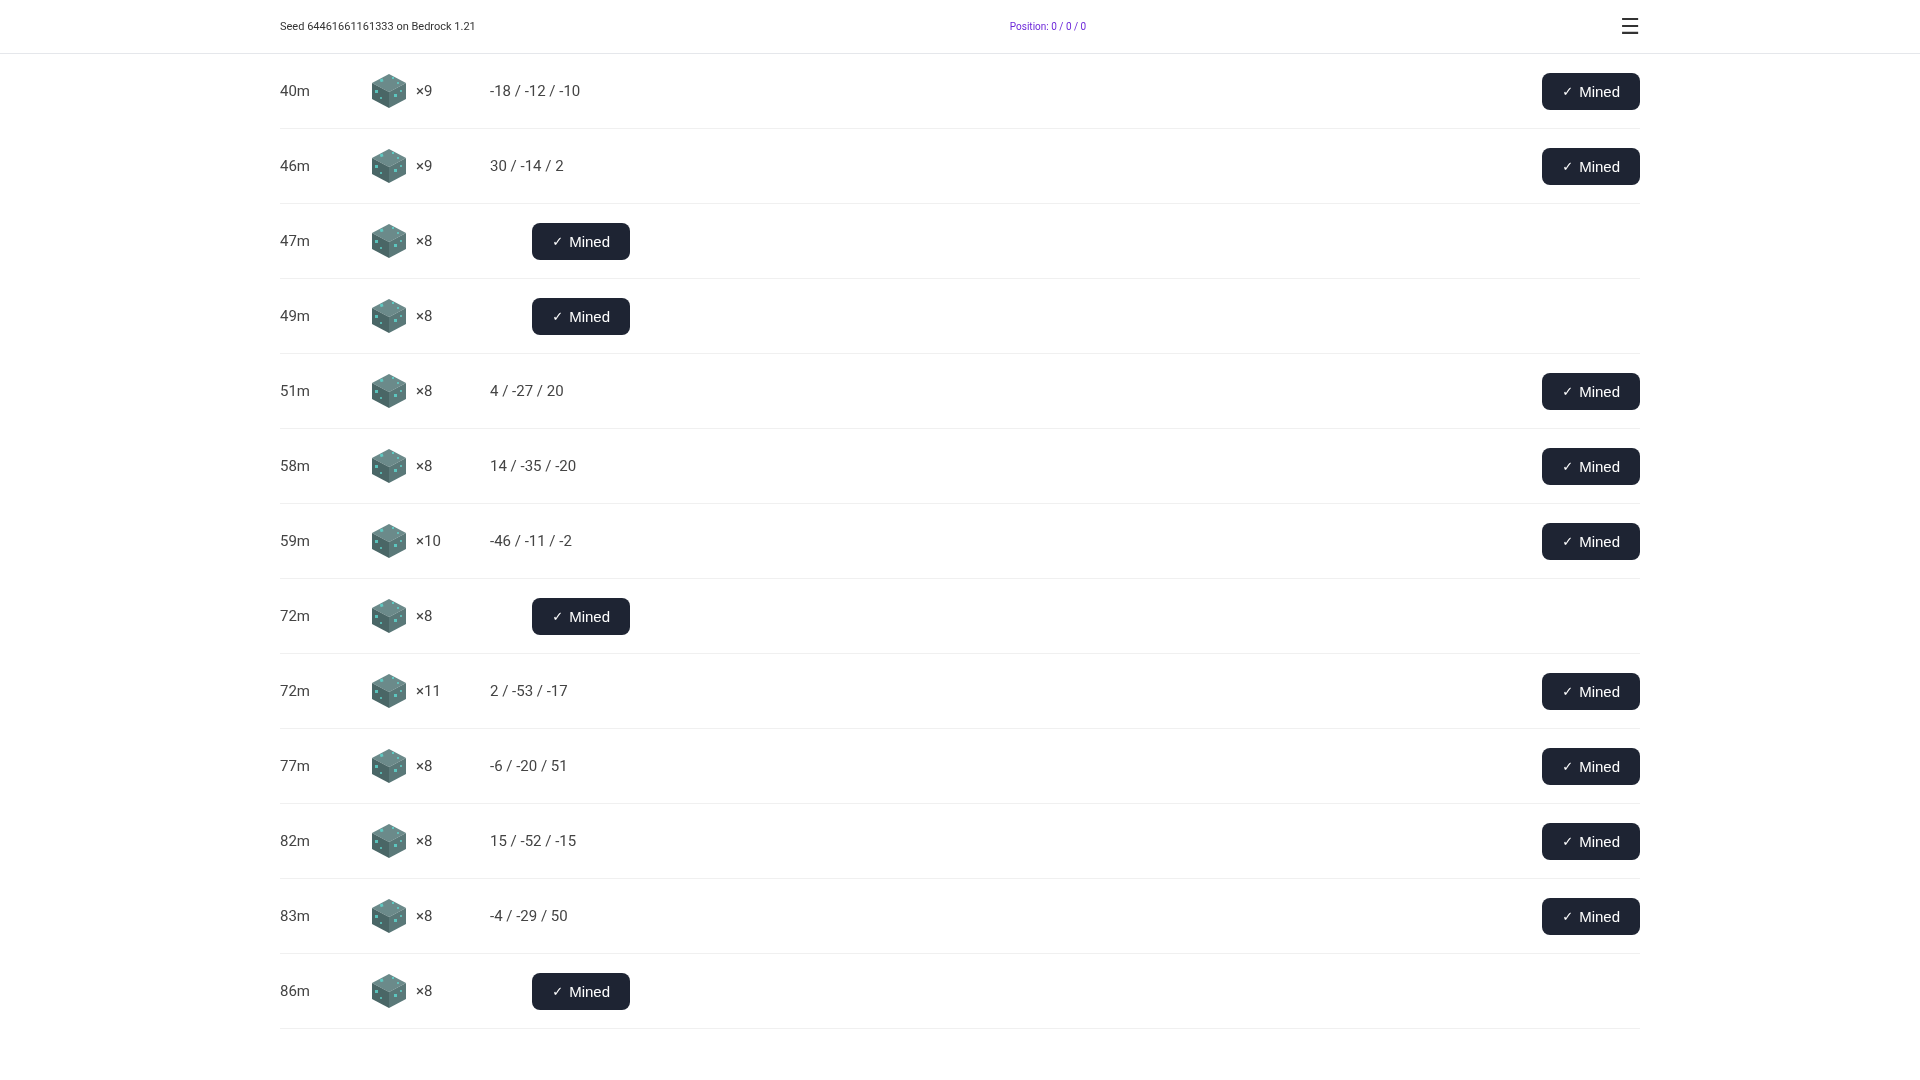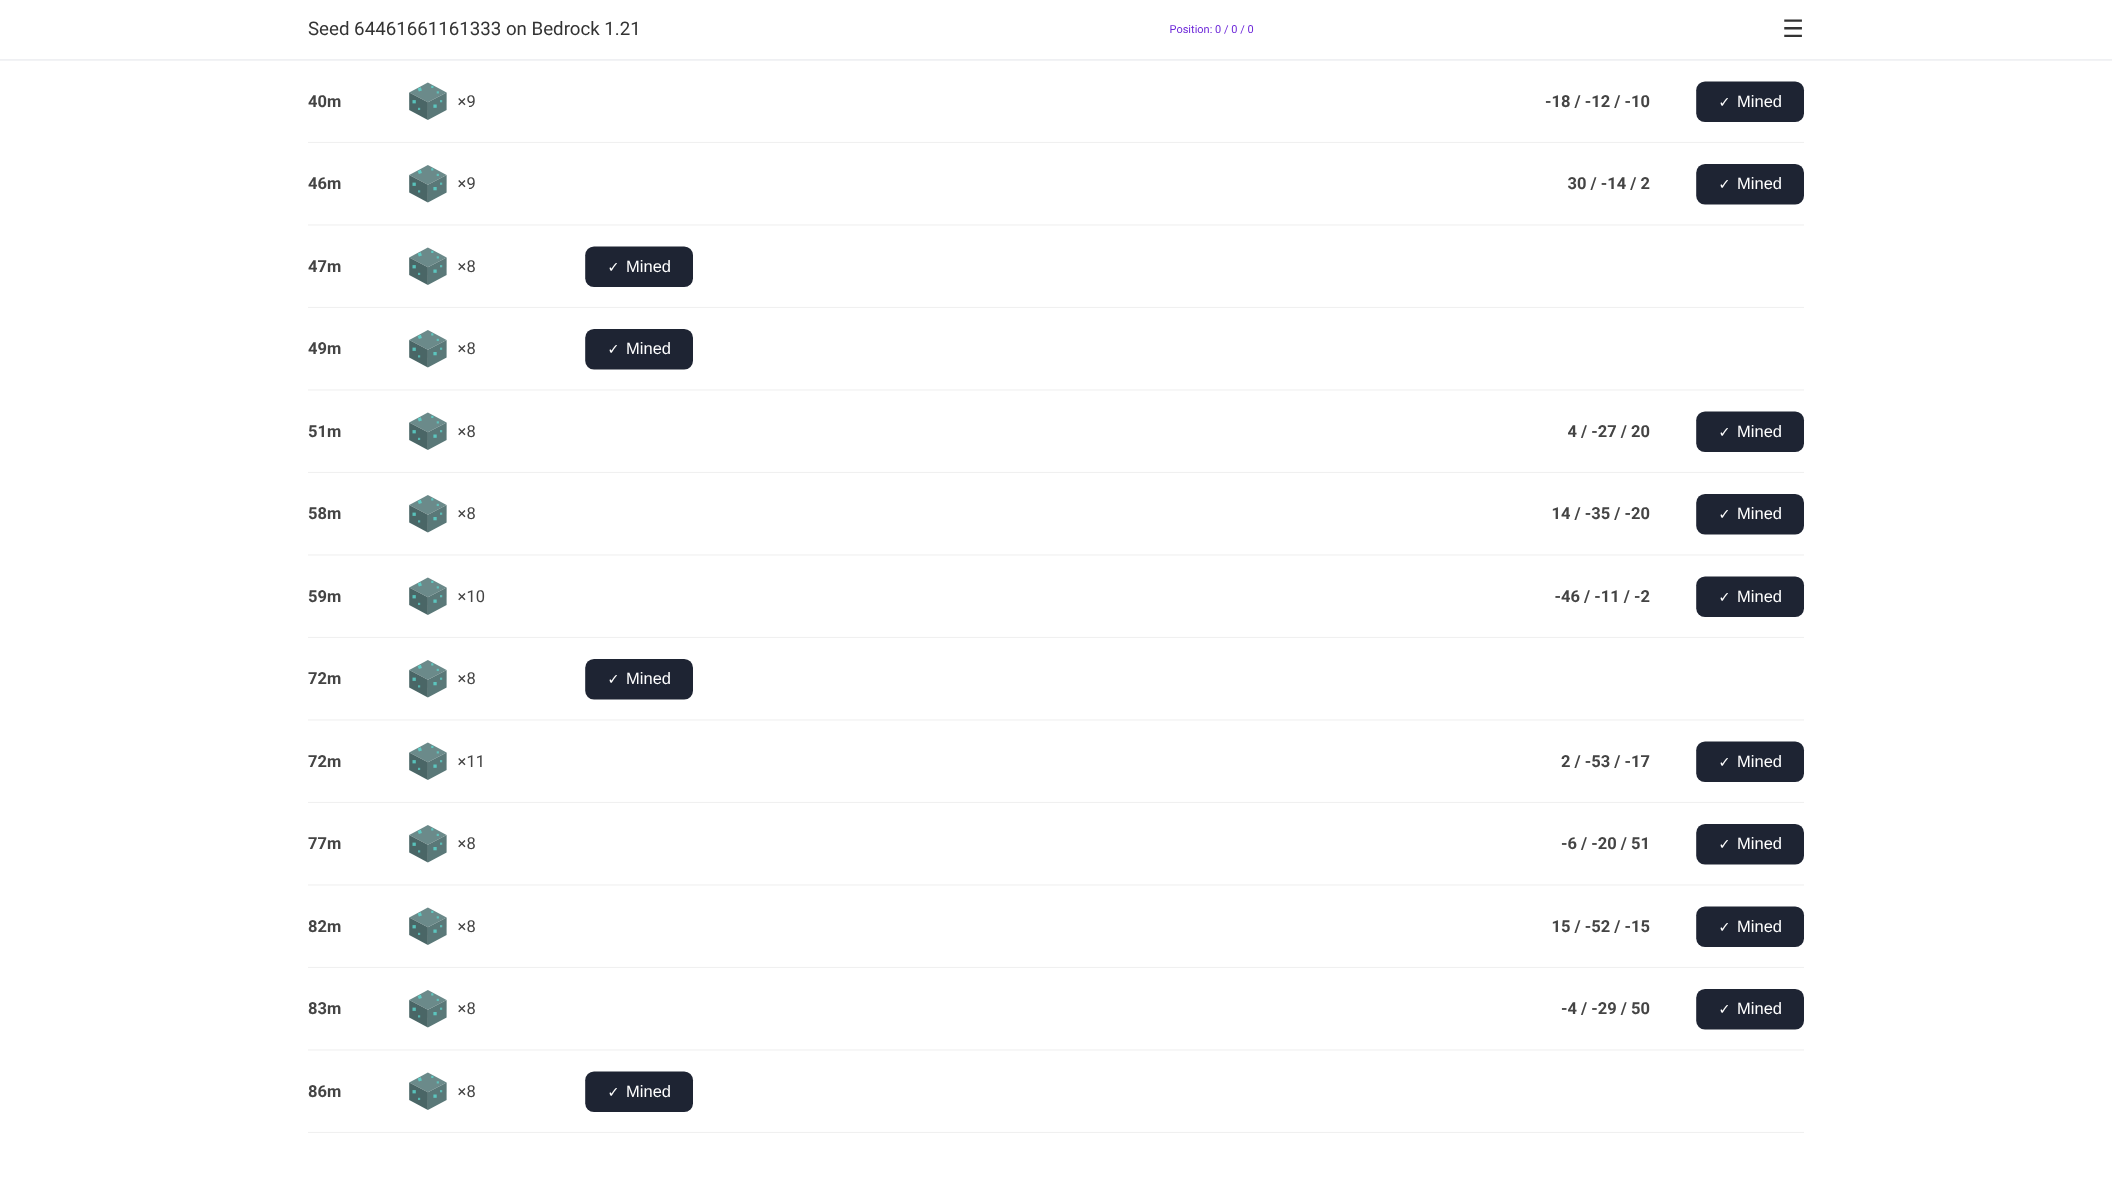"Seed 64461661161333 on Bedrock 1.21" .header-seed { font-size: 17px -> 11px }
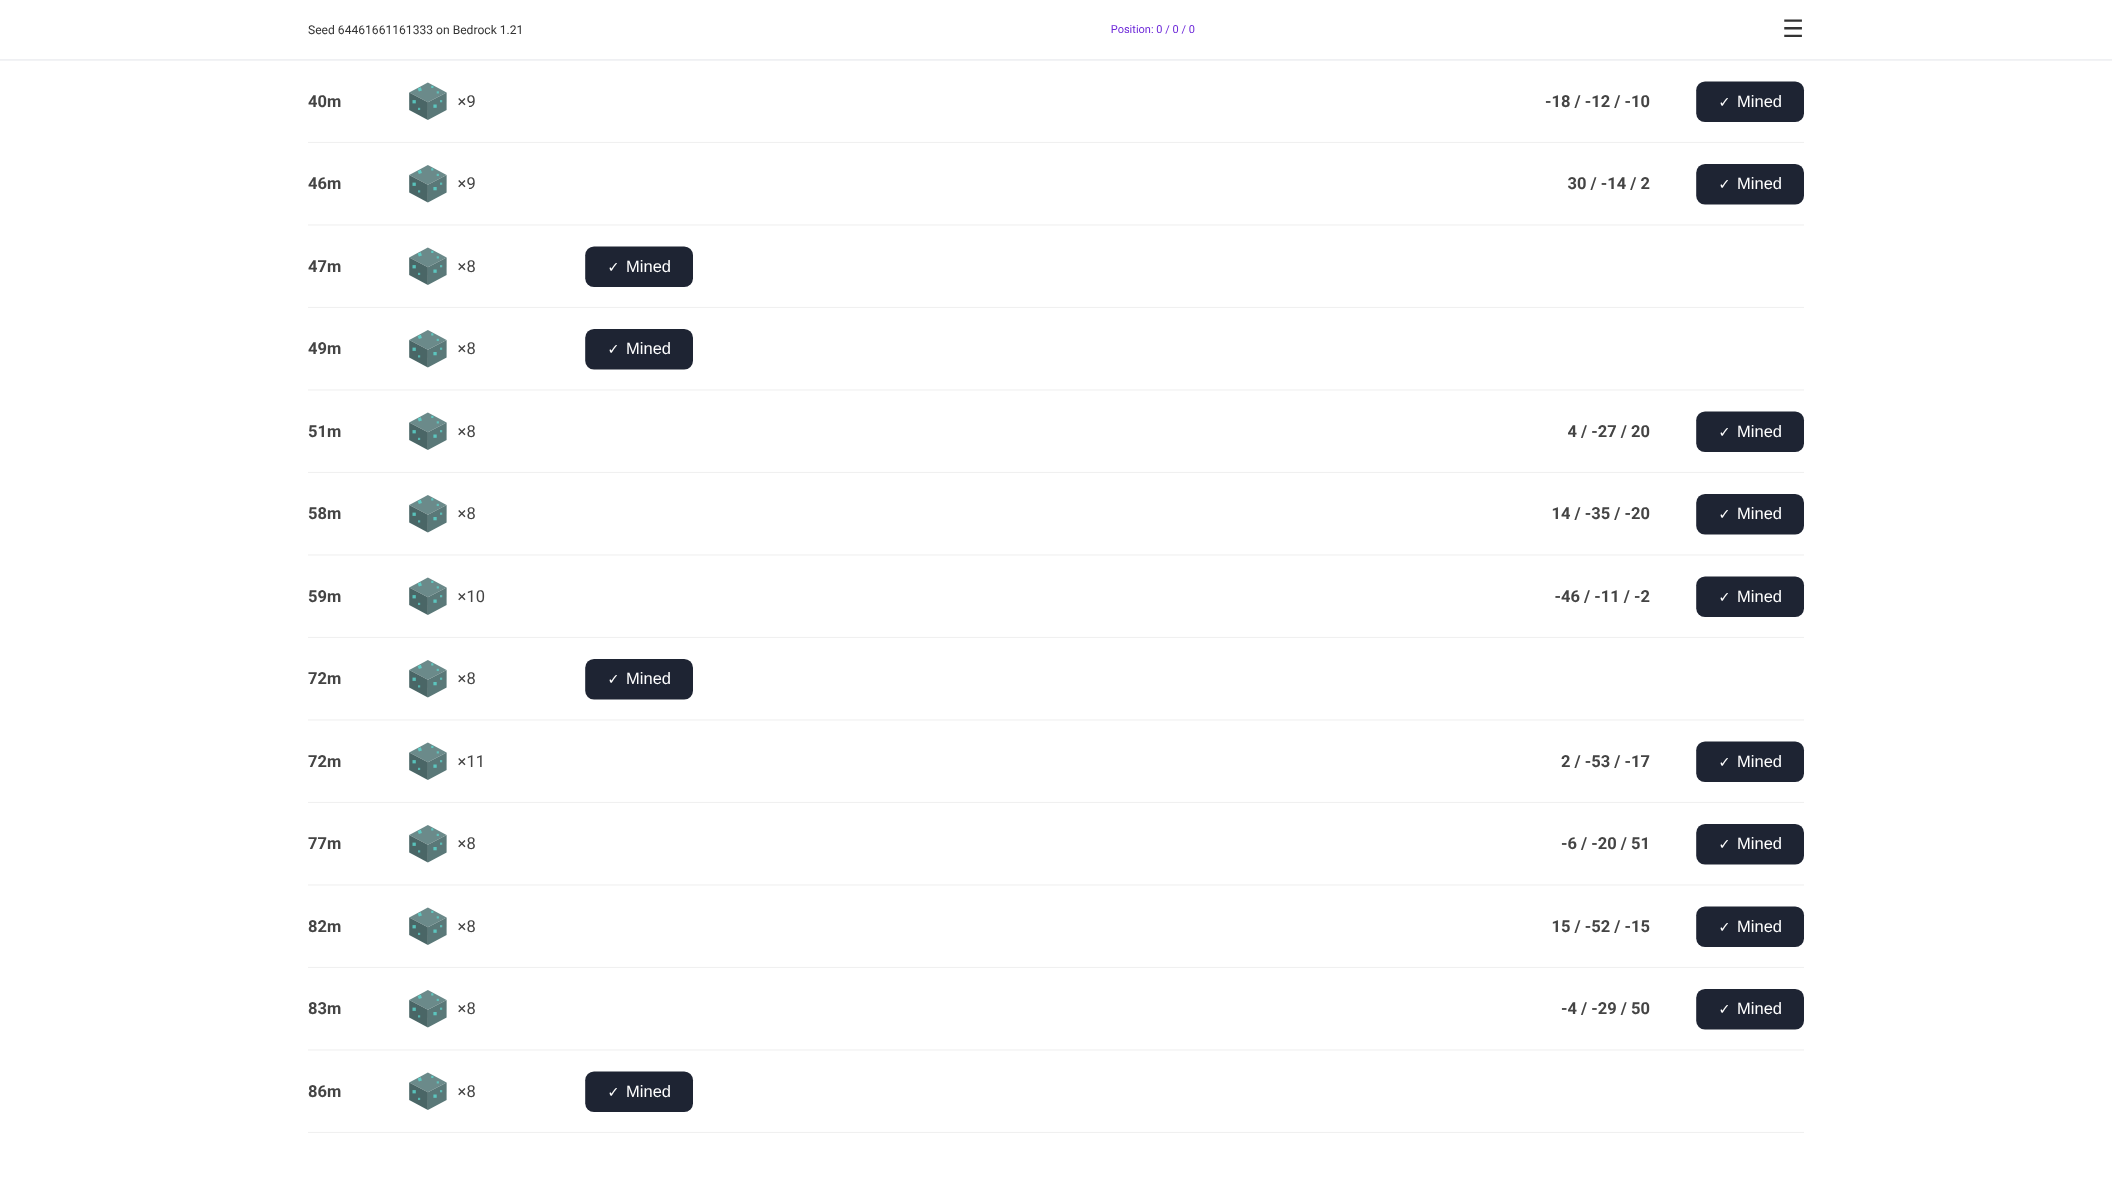"40m" .col-distance { font-weight: 700 -> 400 }
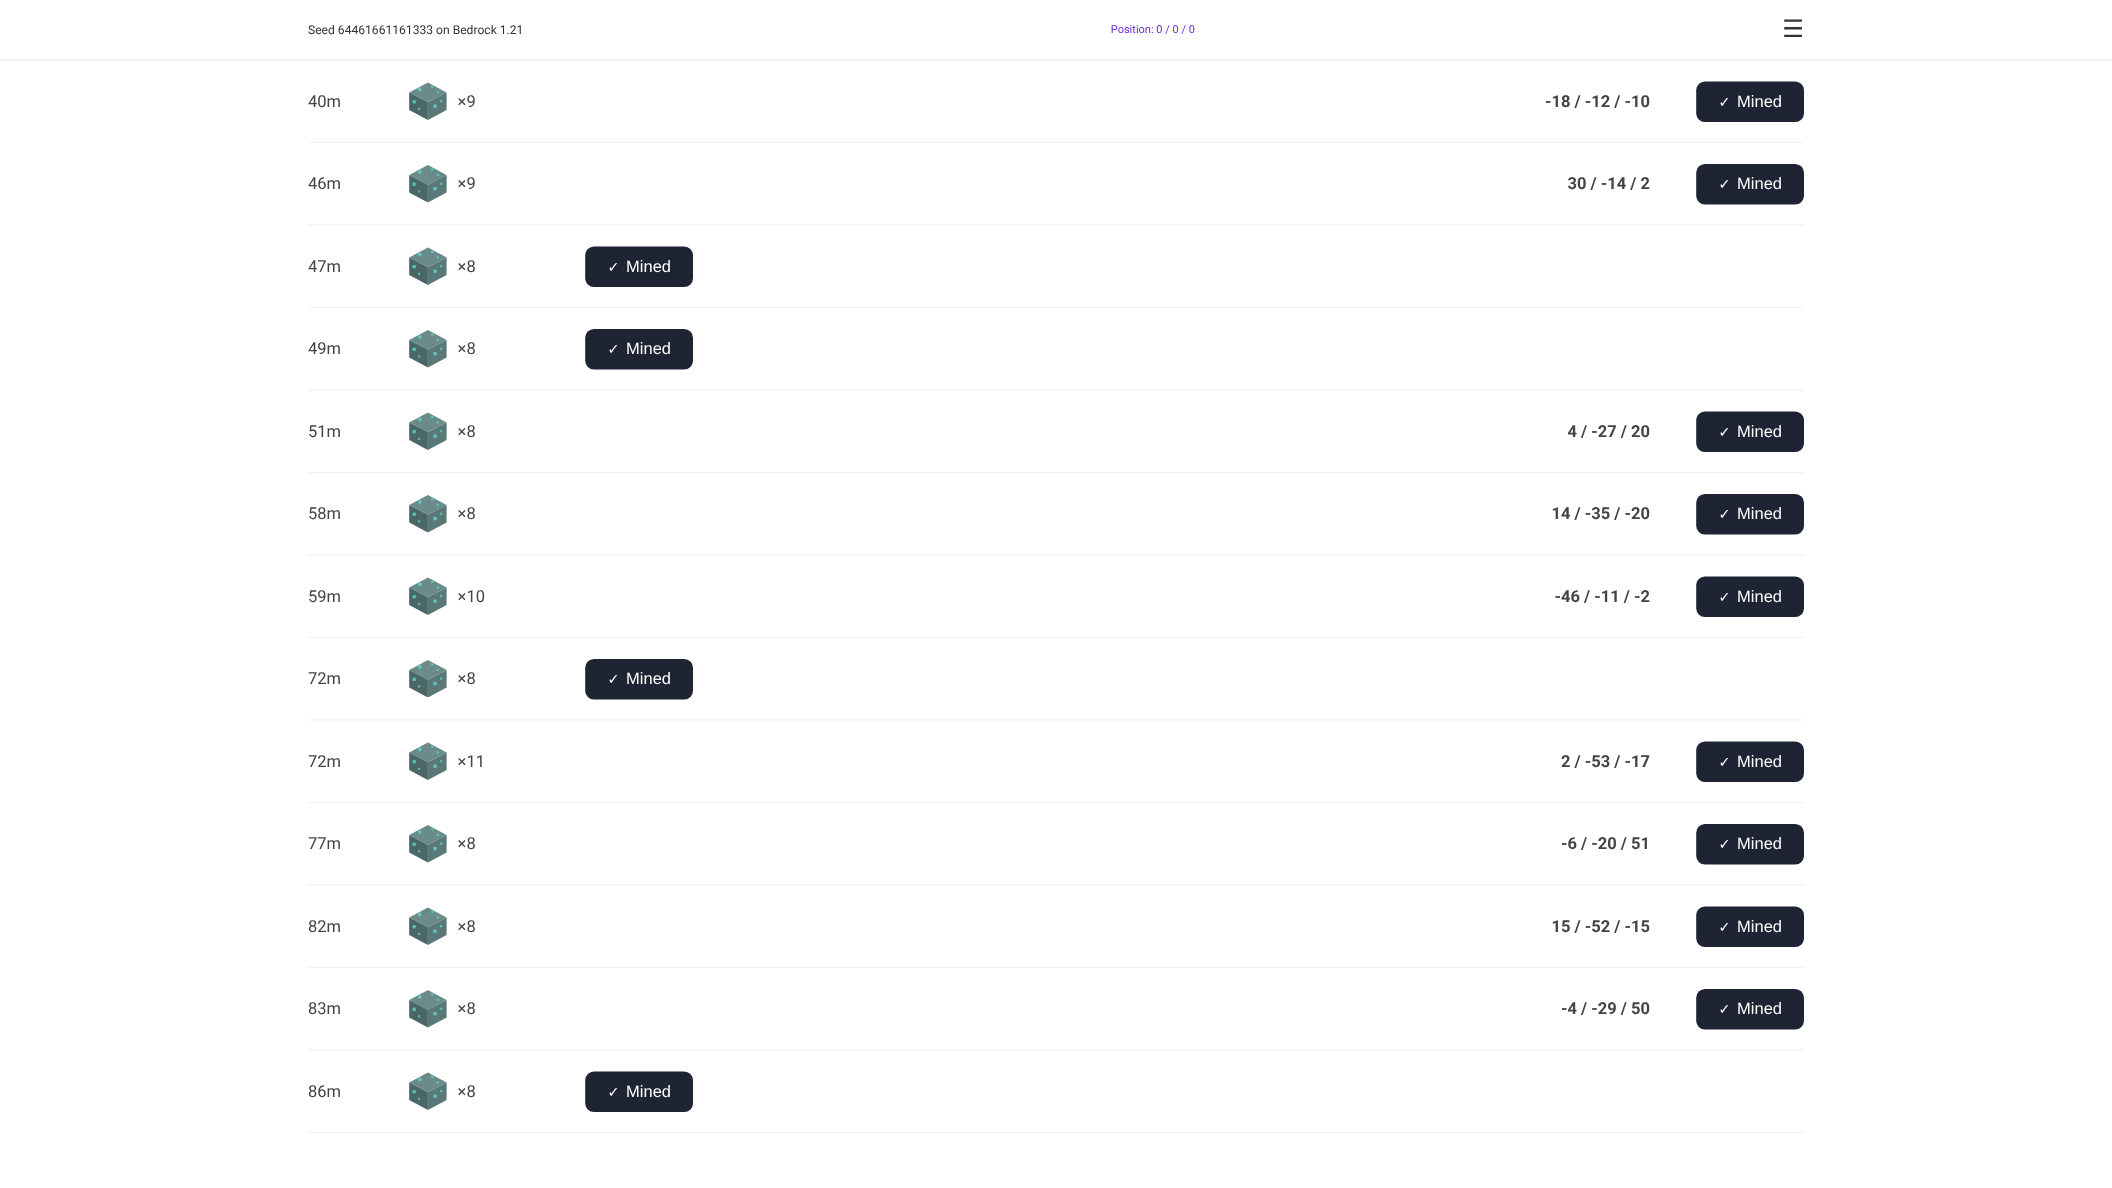"-18 / -12 / -10" .col-position { font-weight: bold -> none; text-align: right -> left }
